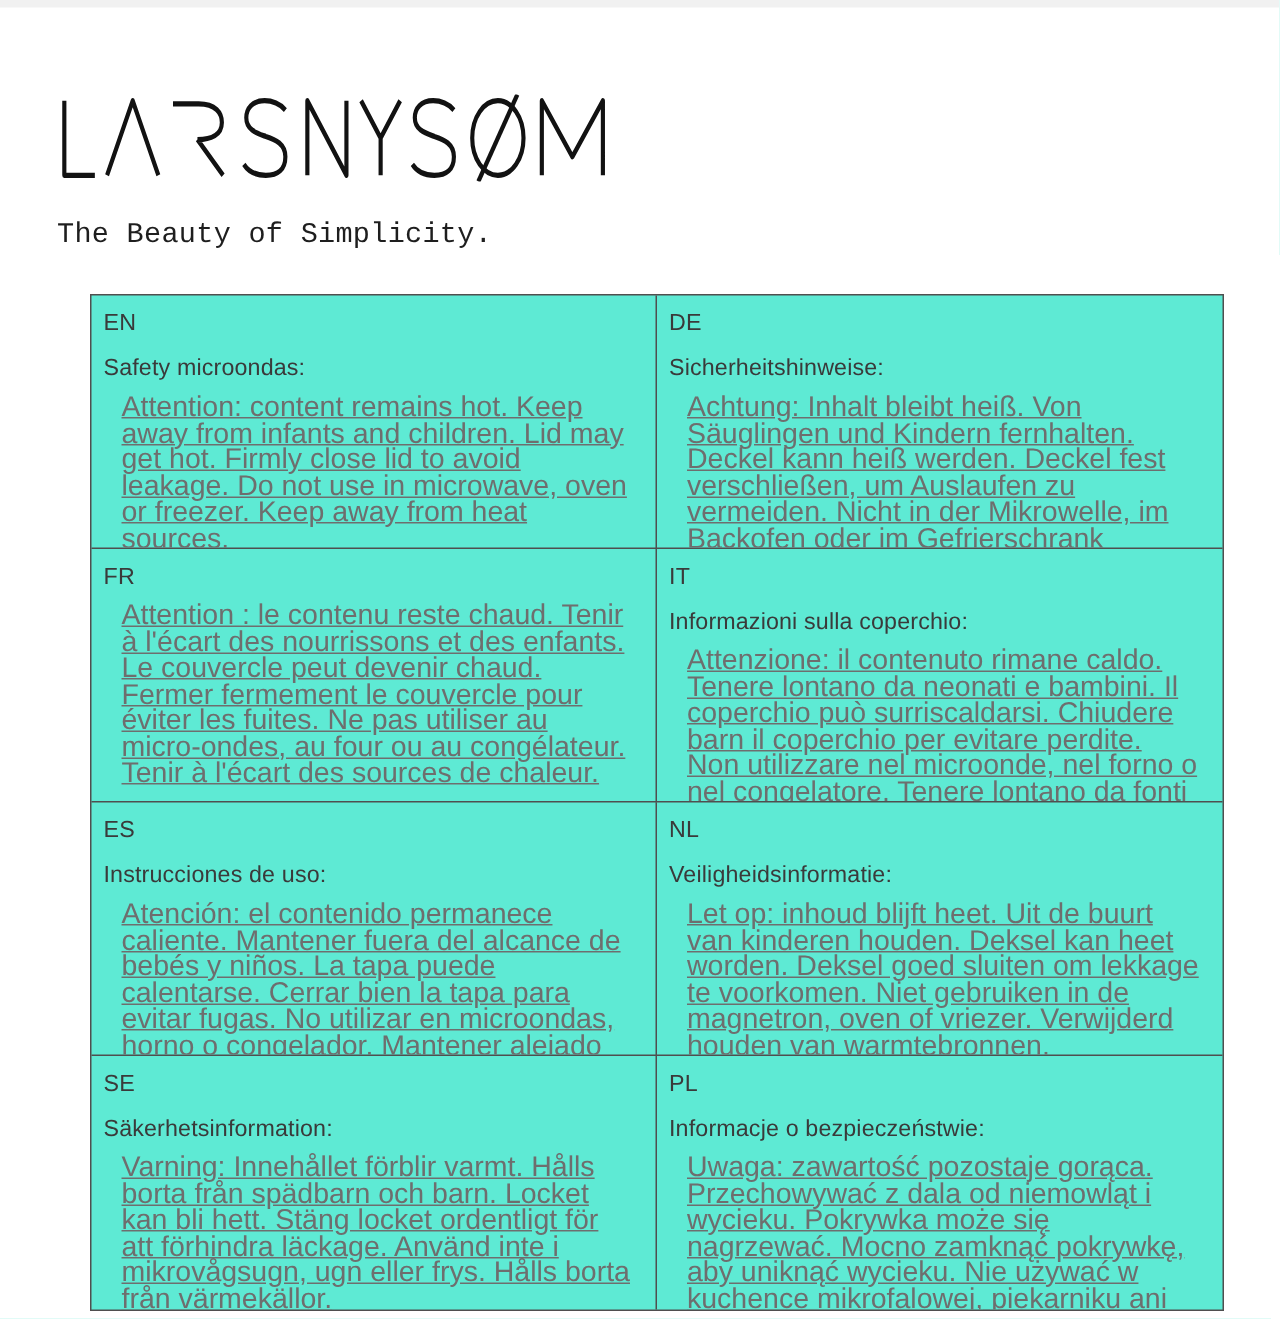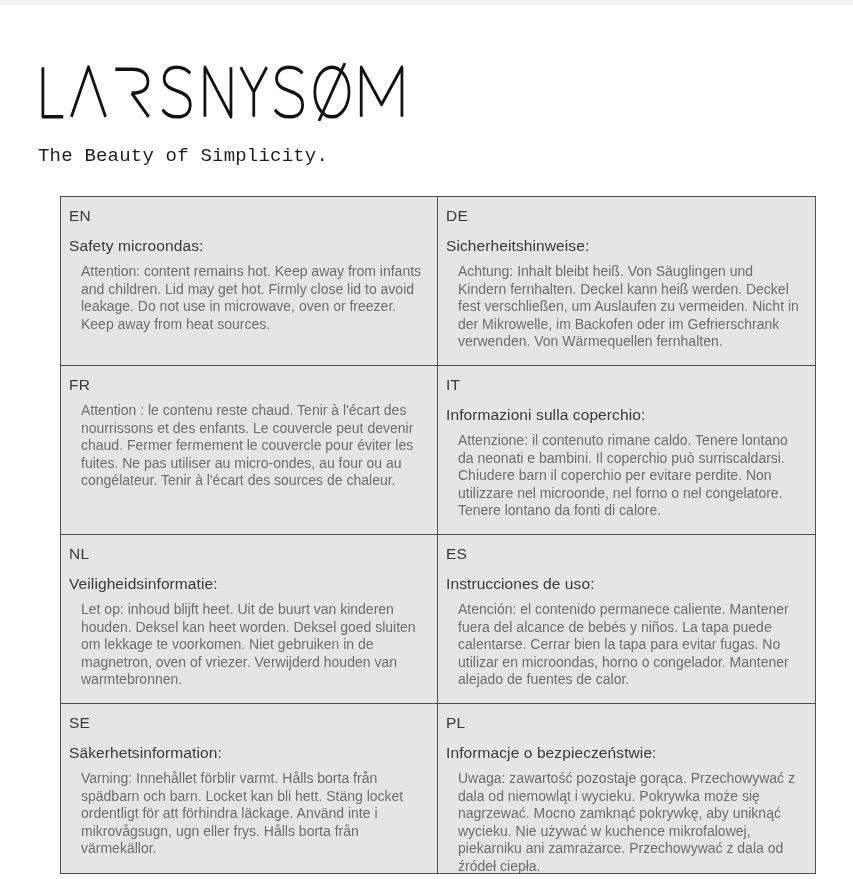"EN" .label-table { background: #e5e5e5 -> #5eead4 }
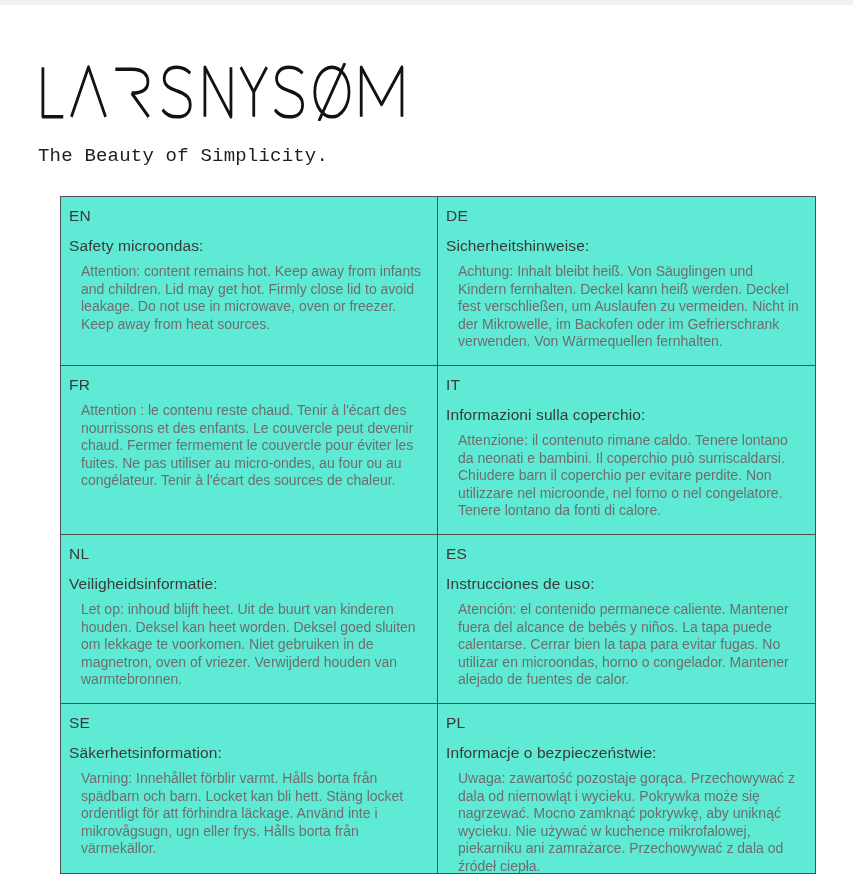"Attention: content remains hot. Keep" .body { font-size: 14px -> 19px; text-decoration: none -> underline }
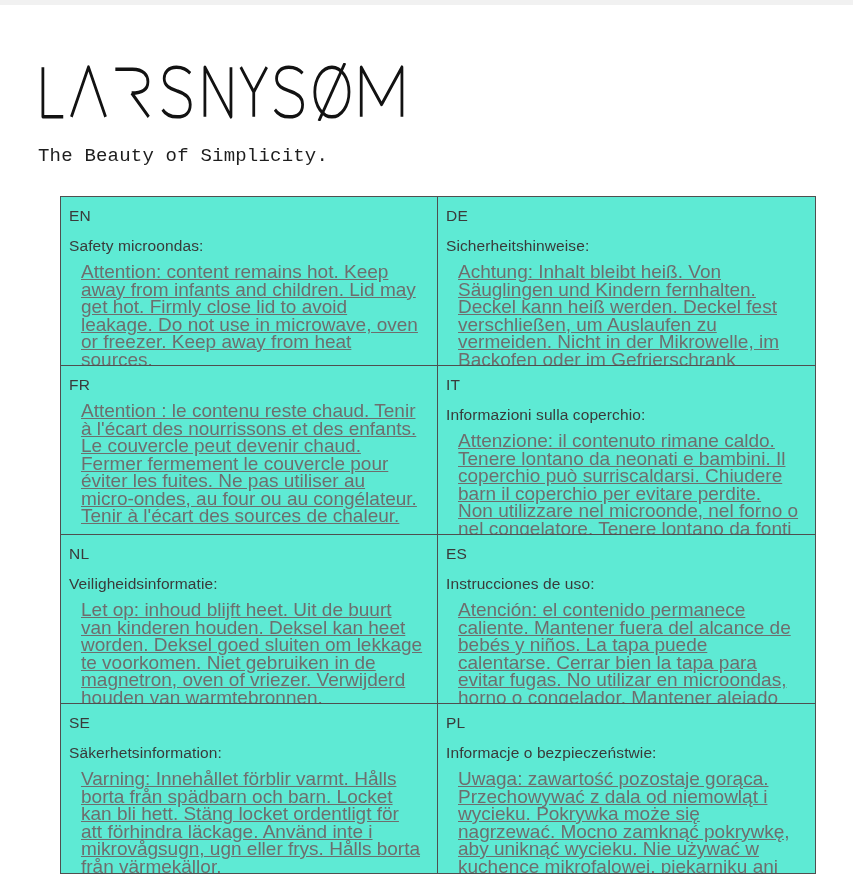"NL" section.cell { order: before "ES" -> after "ES" }
